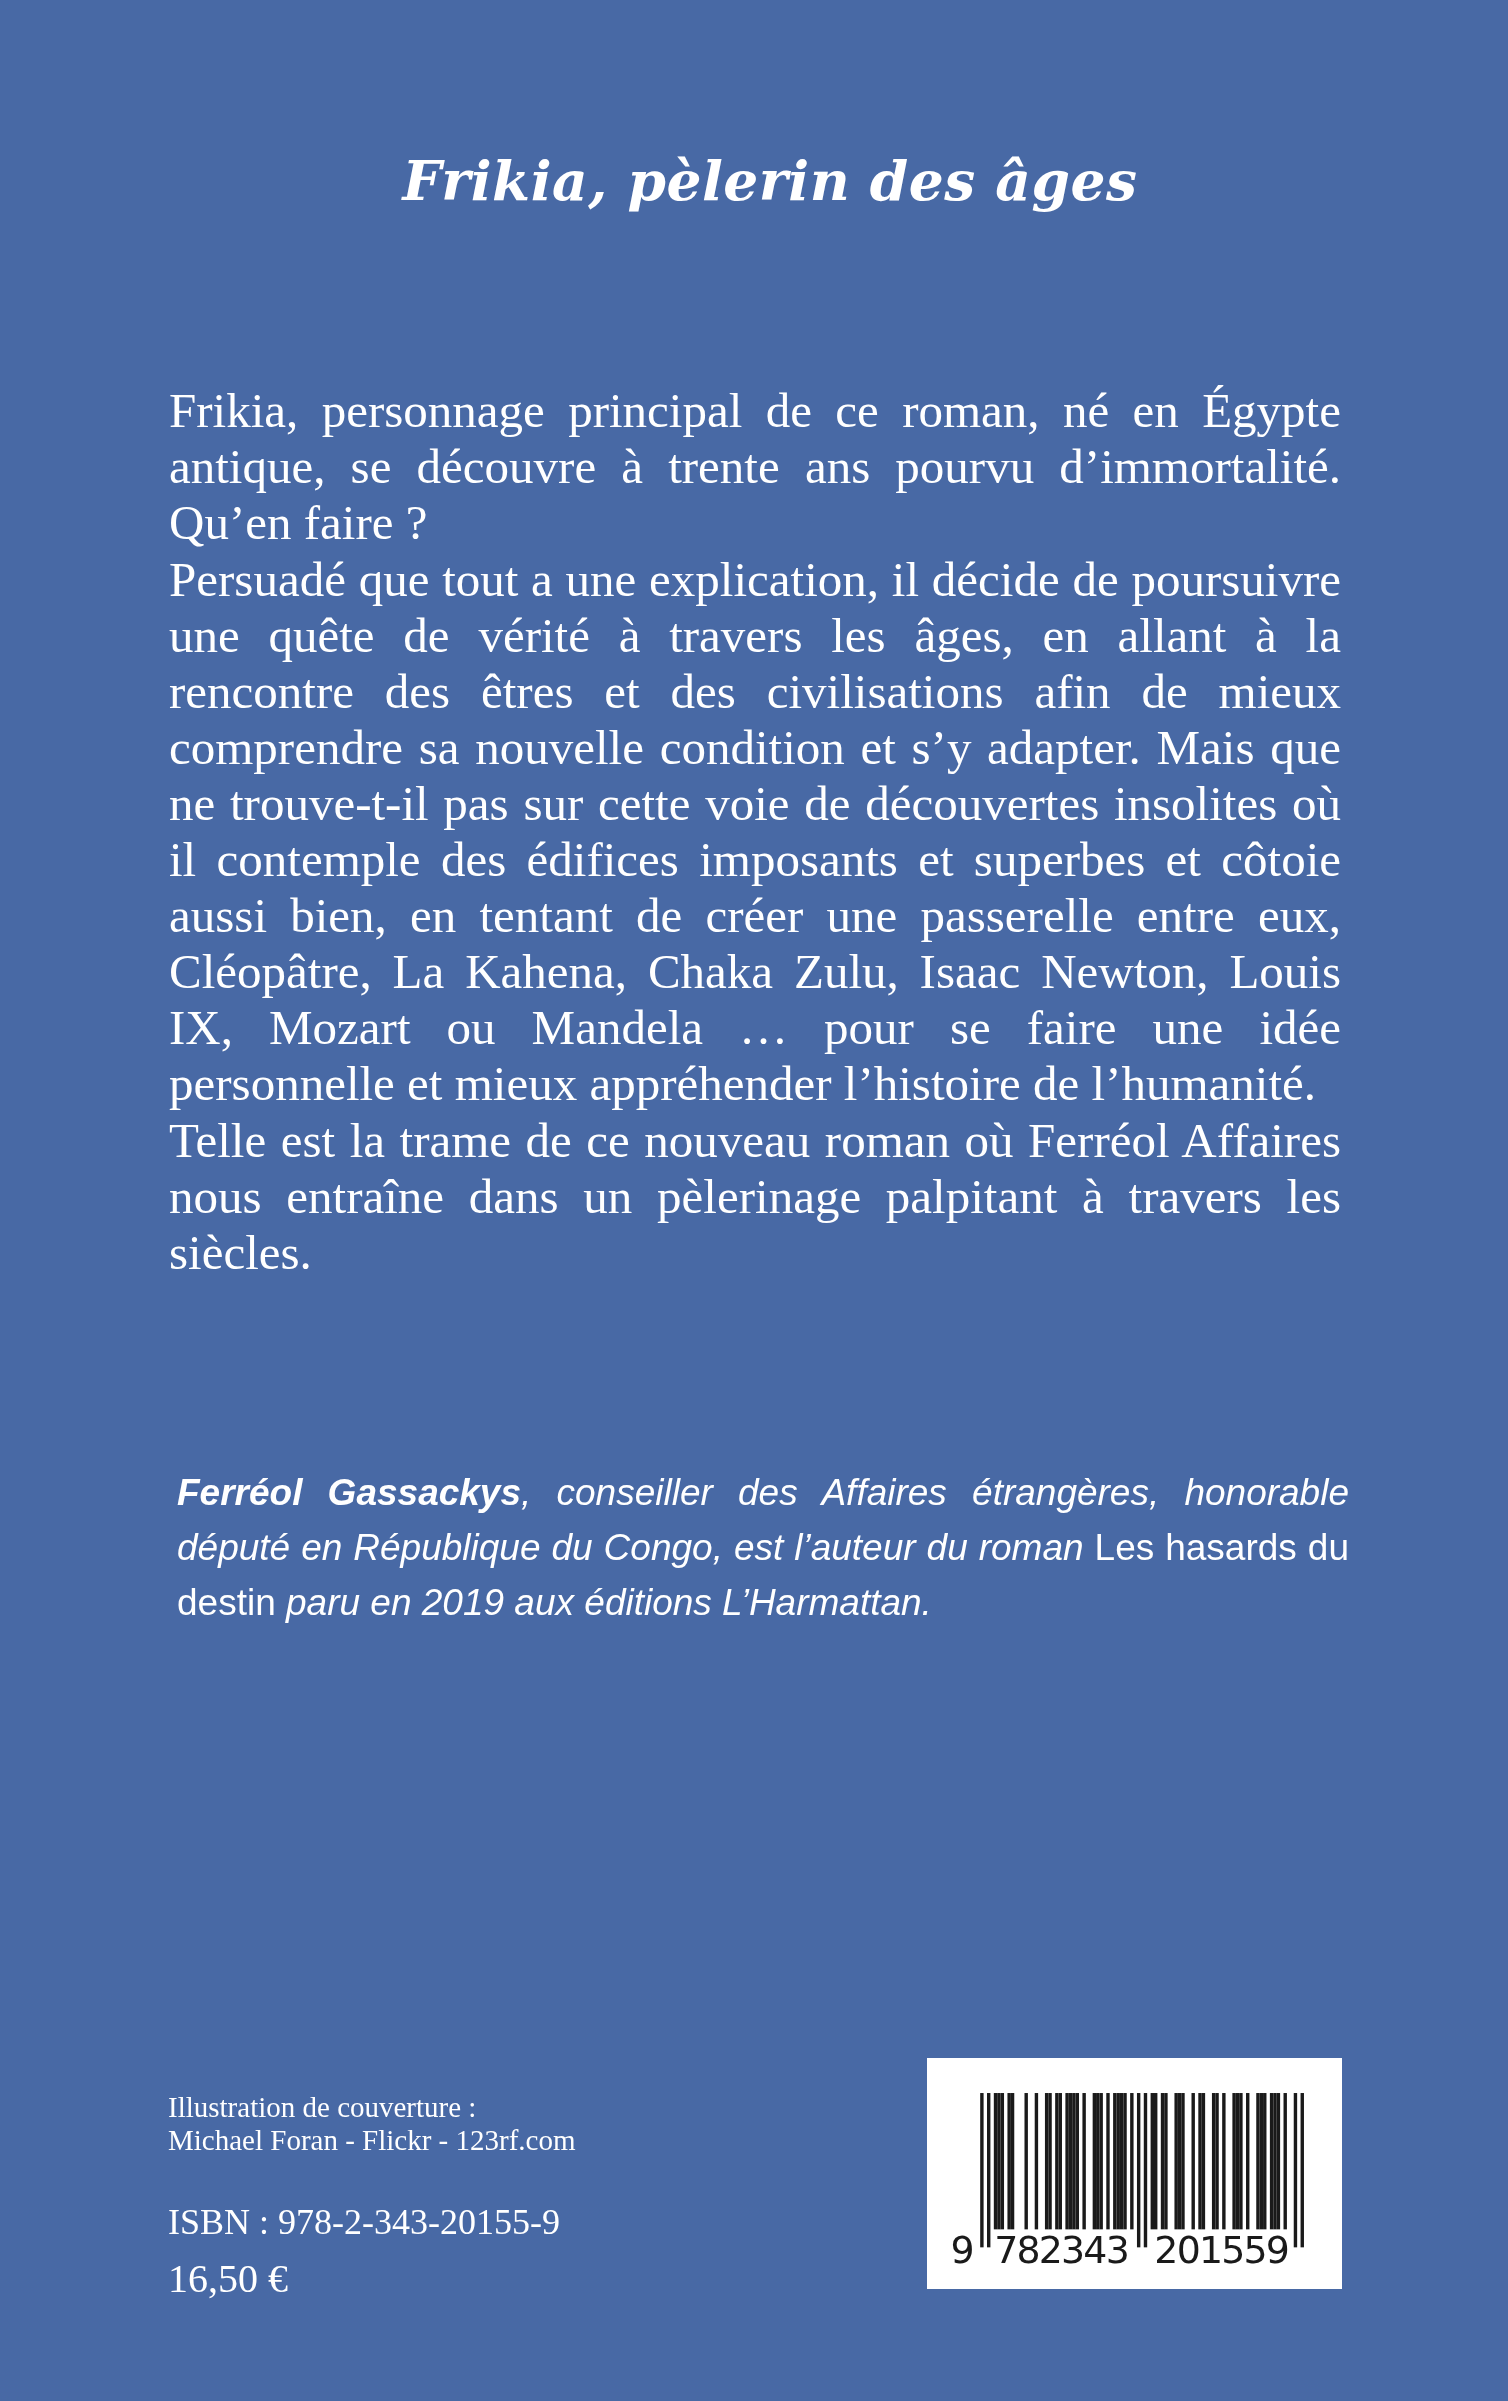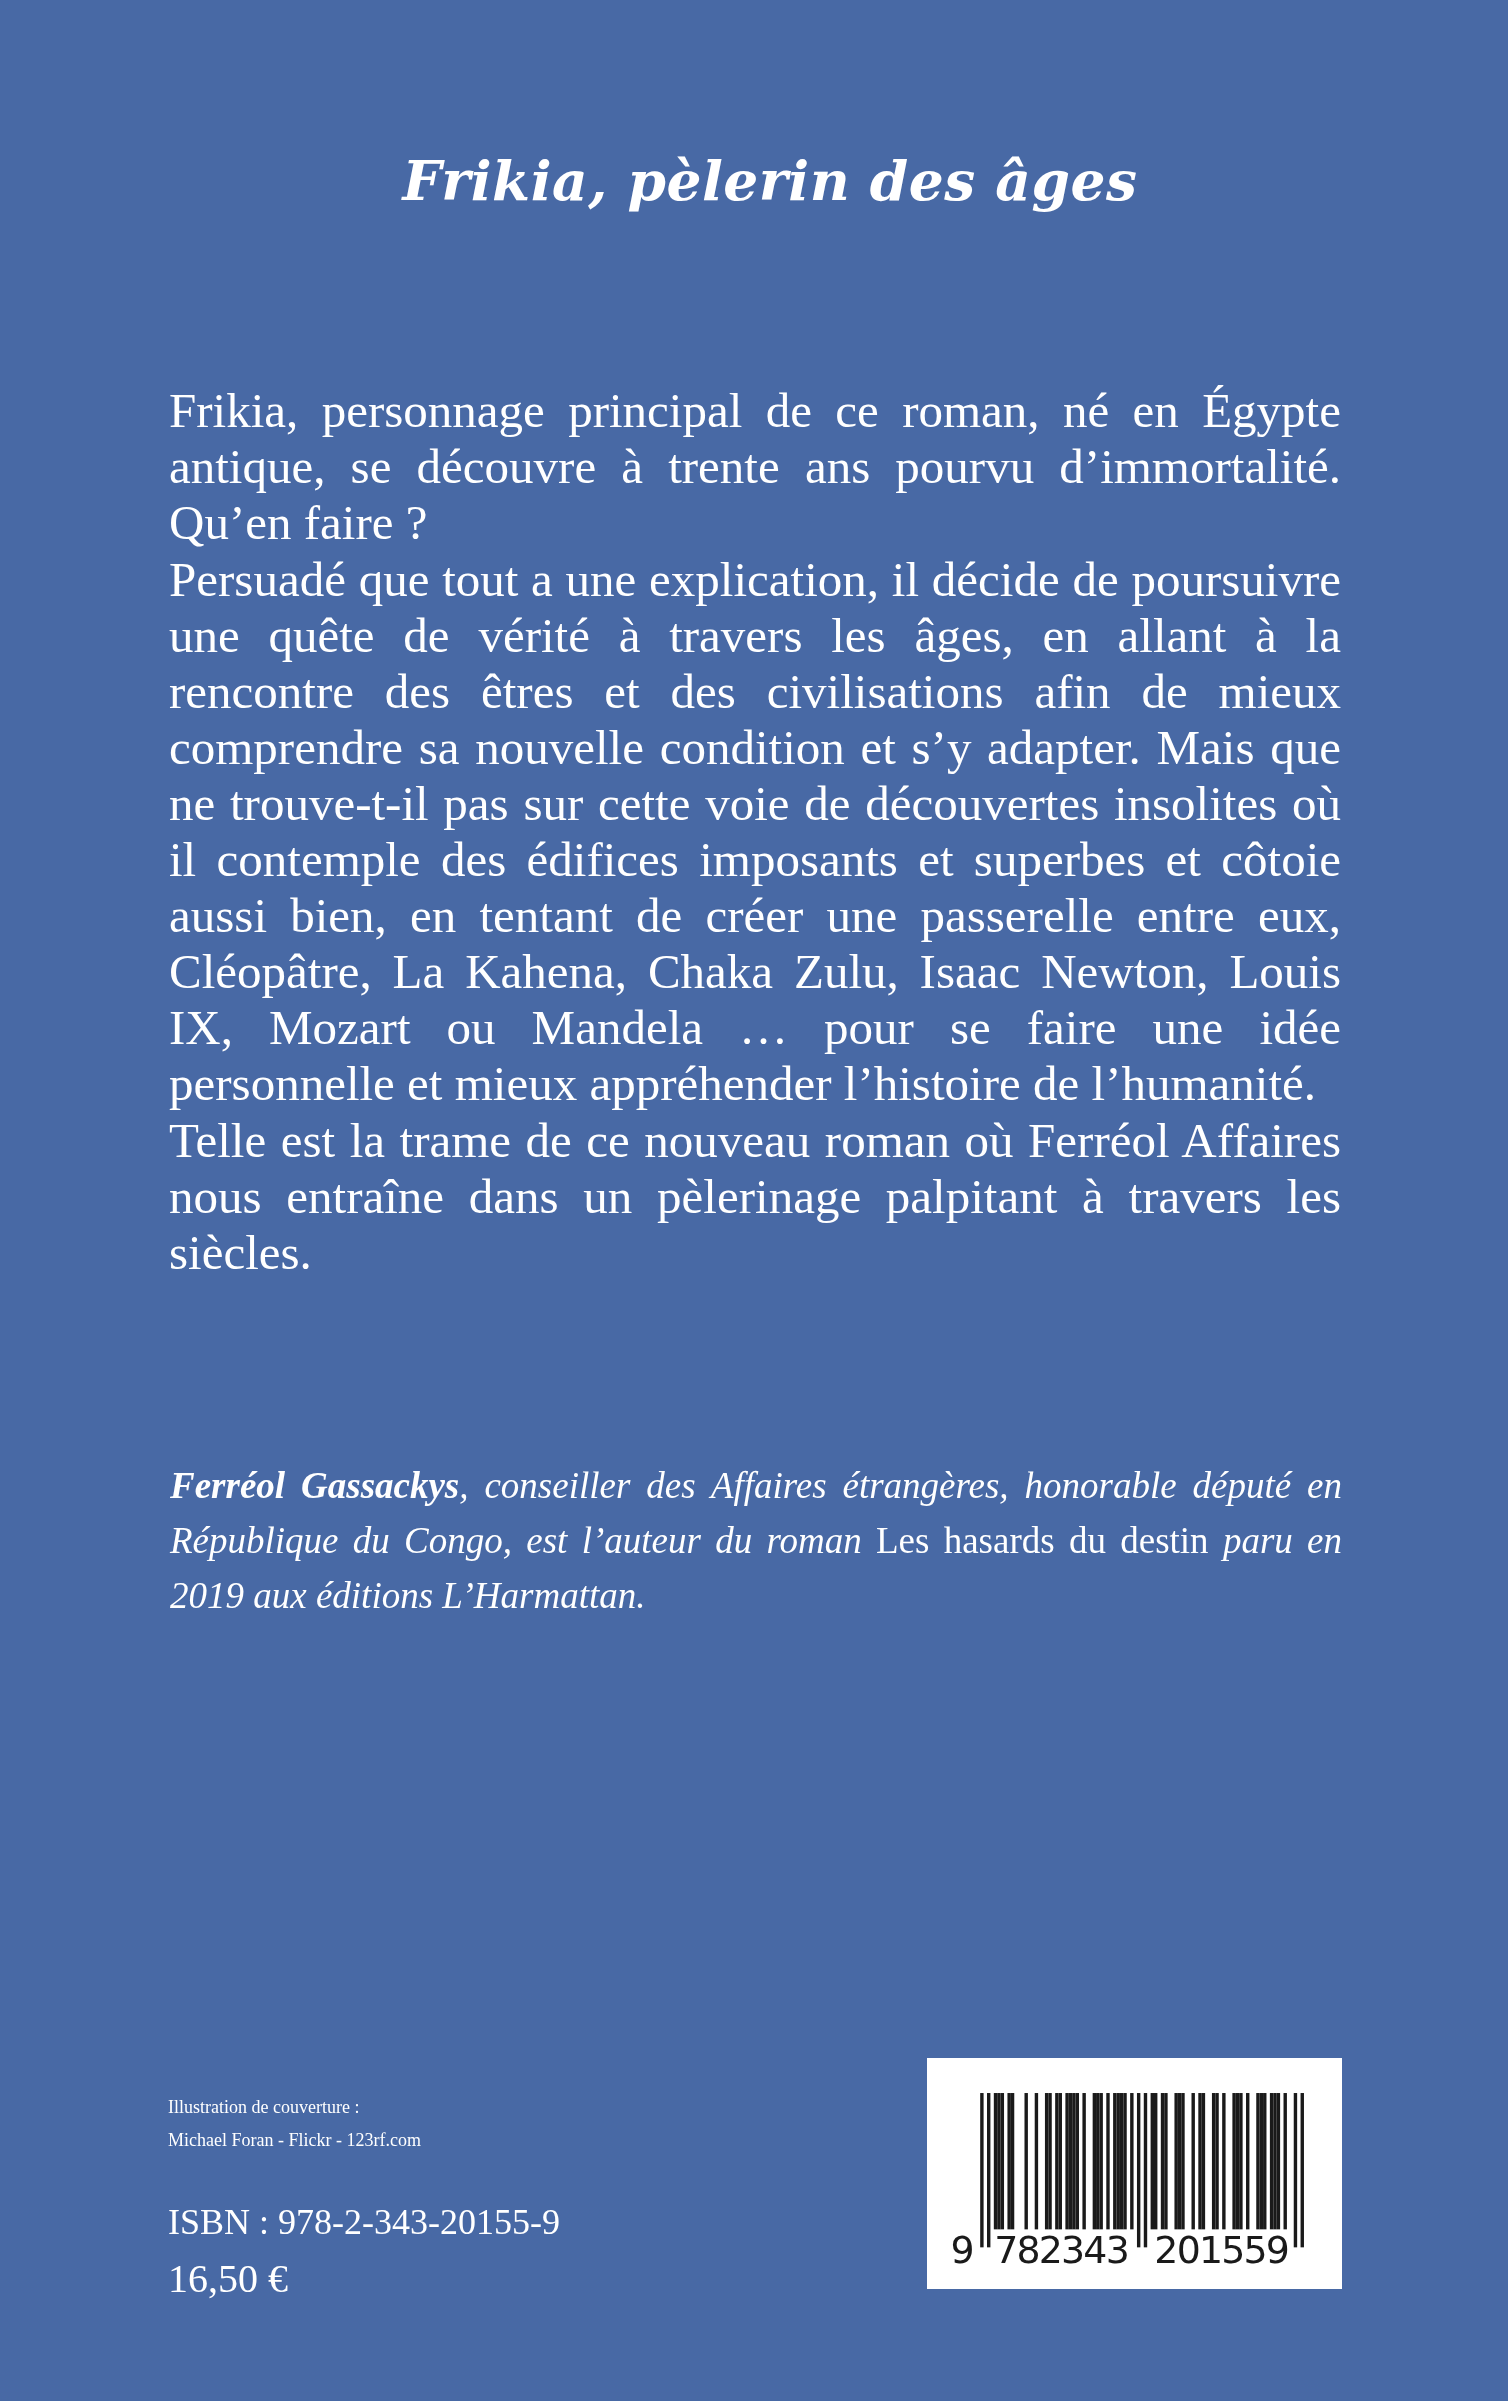"Ferréol Gassackys, conseiller des" .bio { font-family: Liberation Serif, serif -> Liberation Sans, sans-serif; margin: 1px -> 8px }
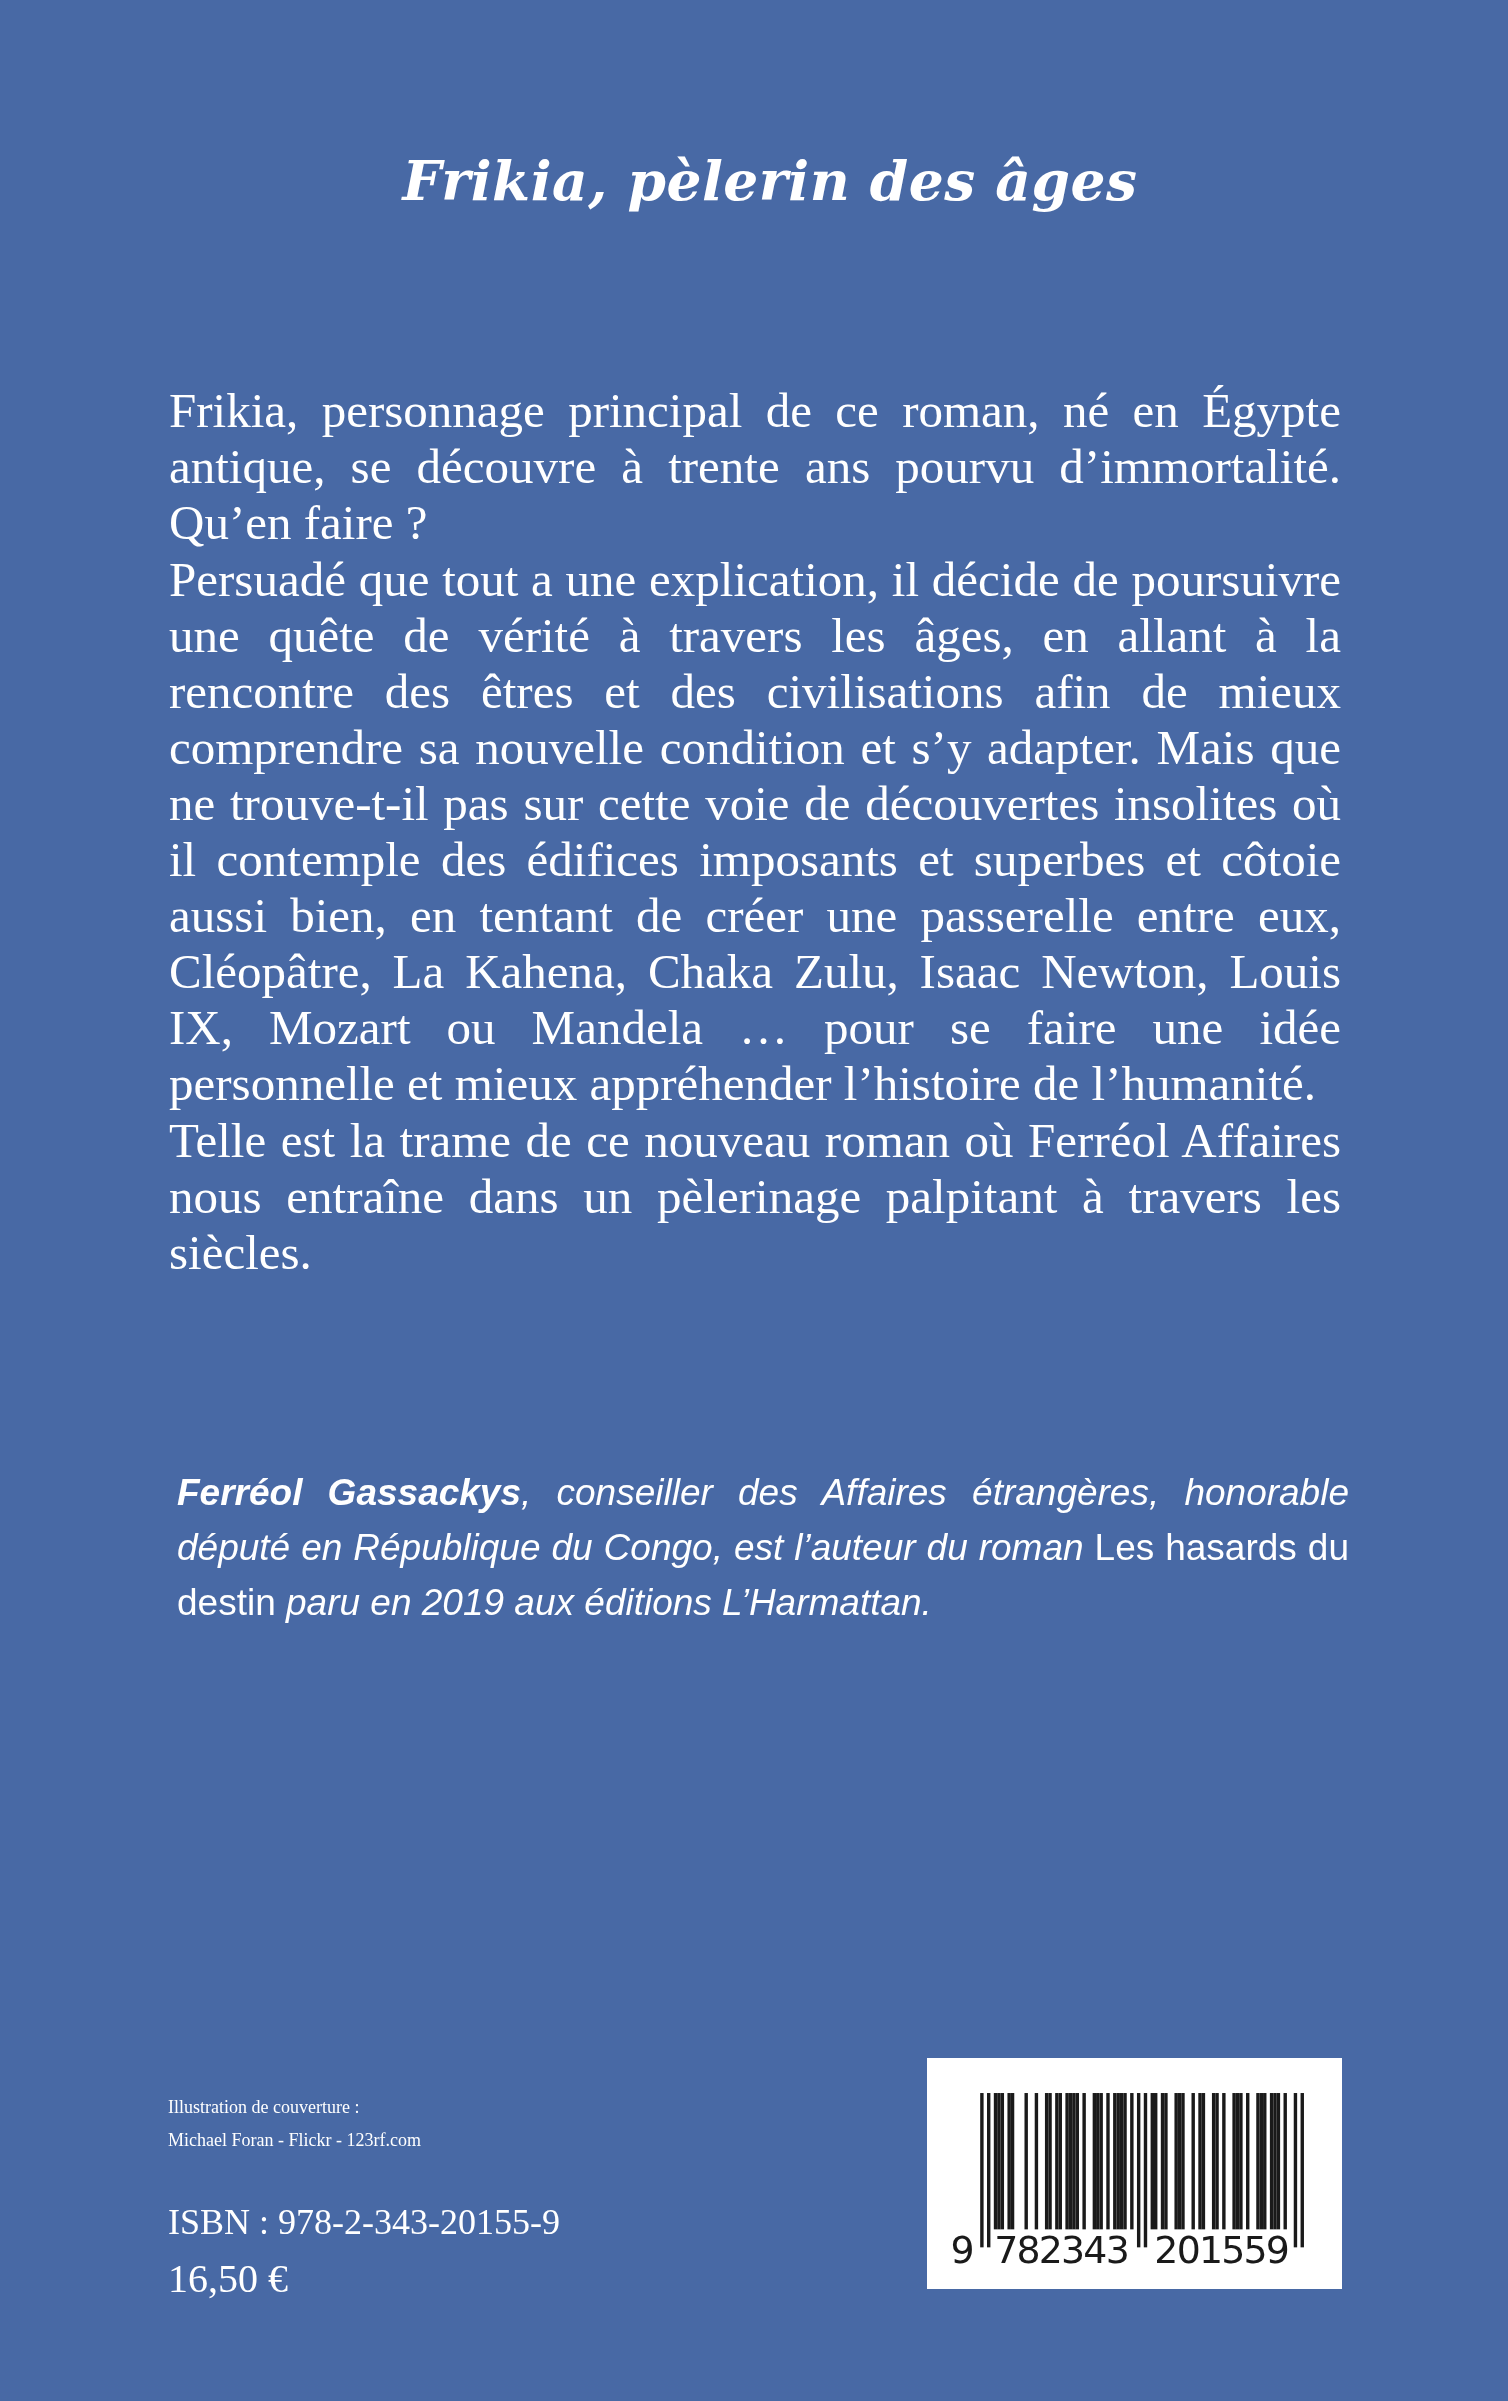"Illustration de couverture :" .credits { font-size: 18px -> 29px }
